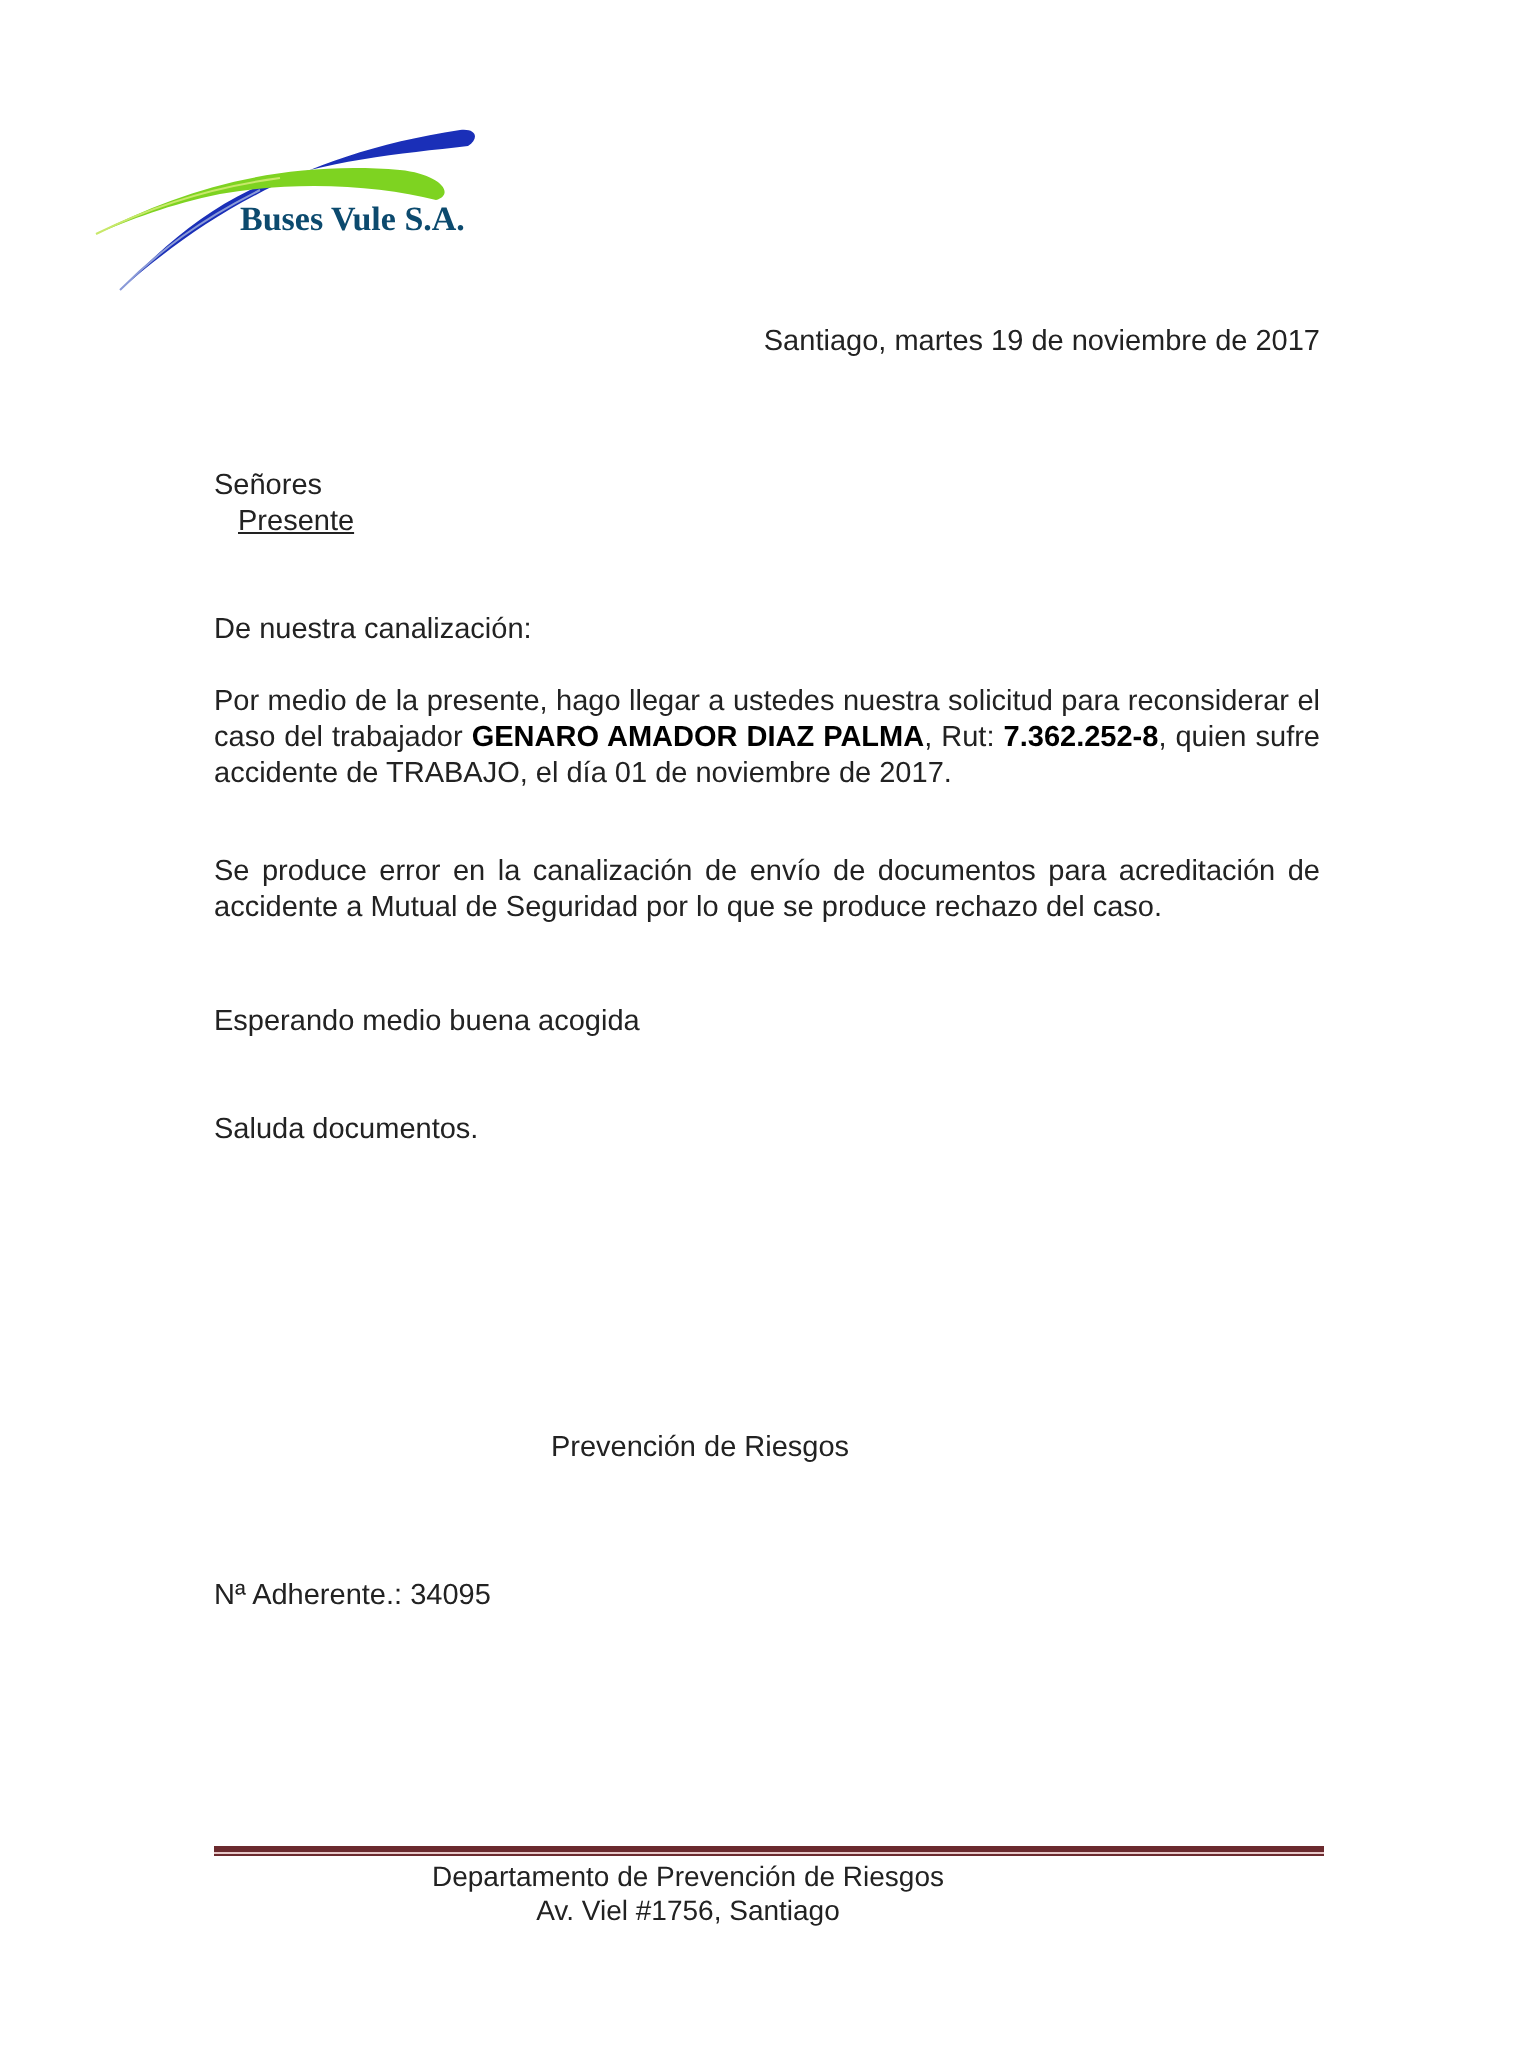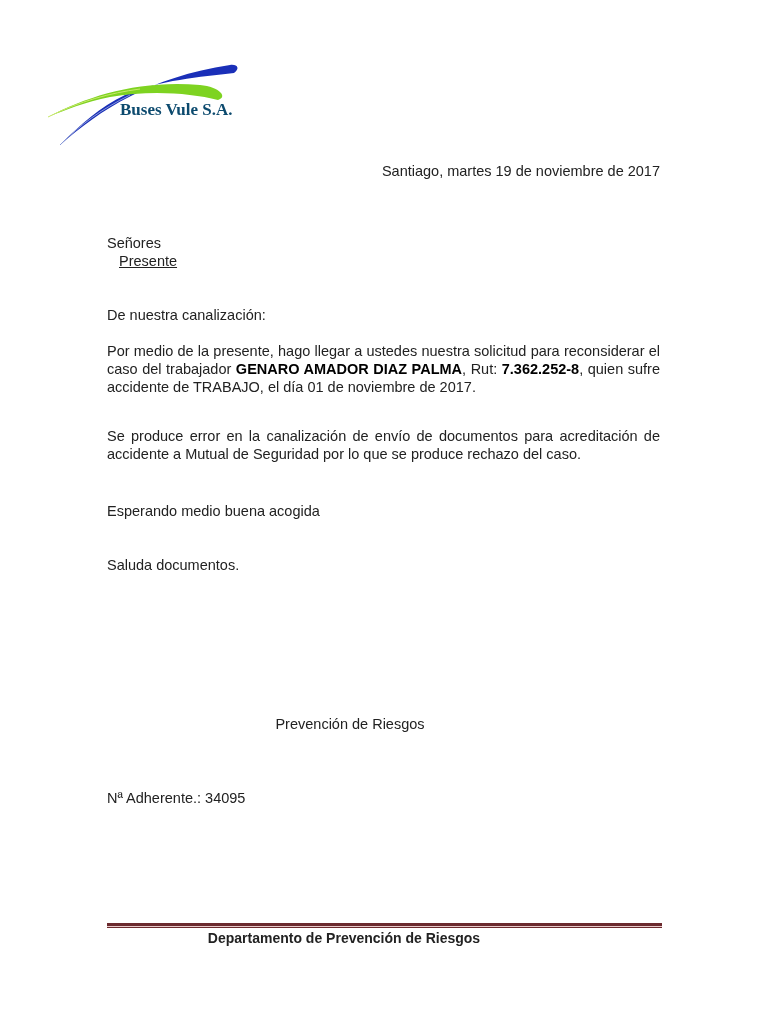"Departamento de Prevención de Riesgos" .footer { font-weight: bold -> none }
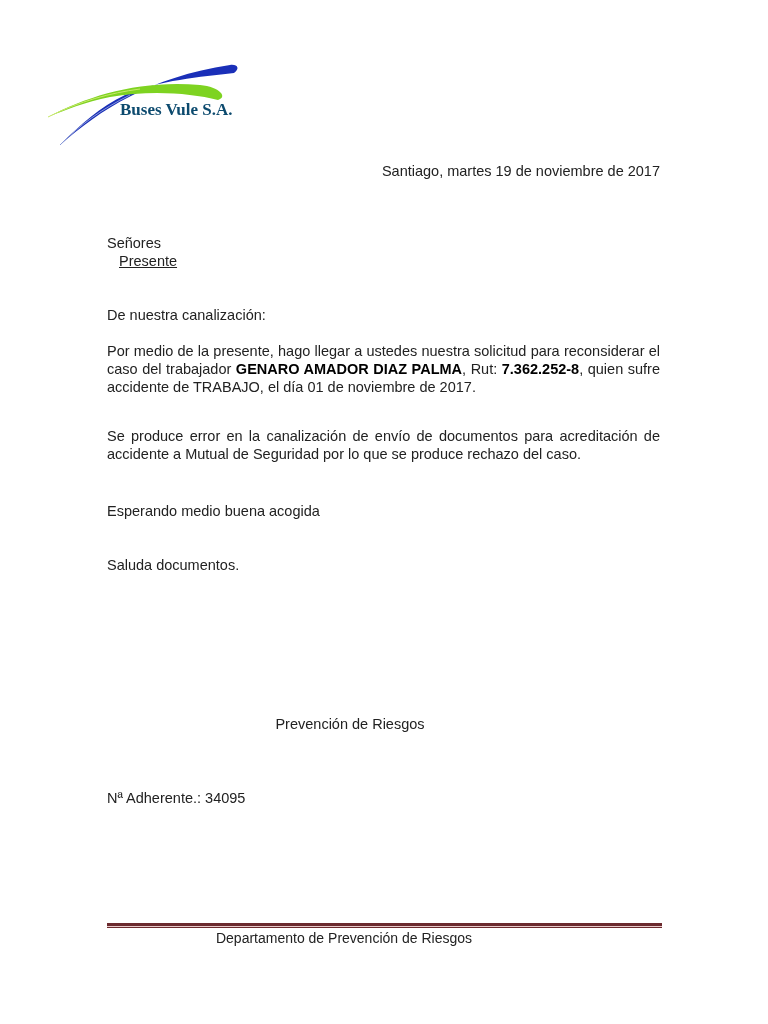"Av. Viel #1756, Santiago" div { html: none -> <div>Av. Viel #1756, Santiago</div> }
